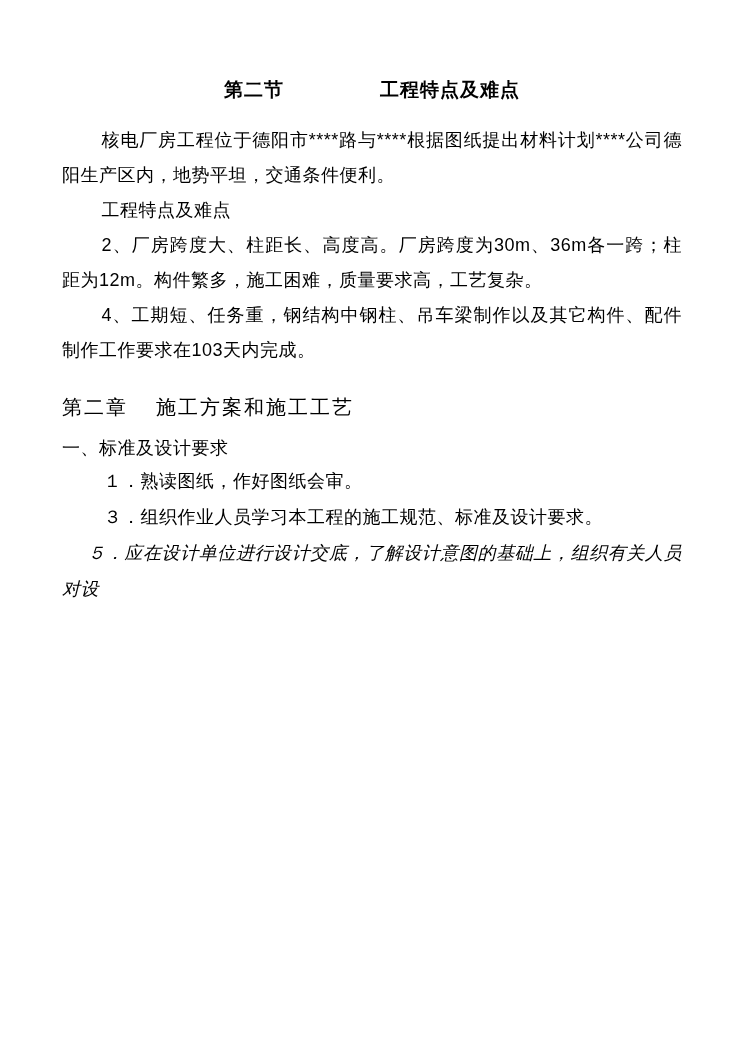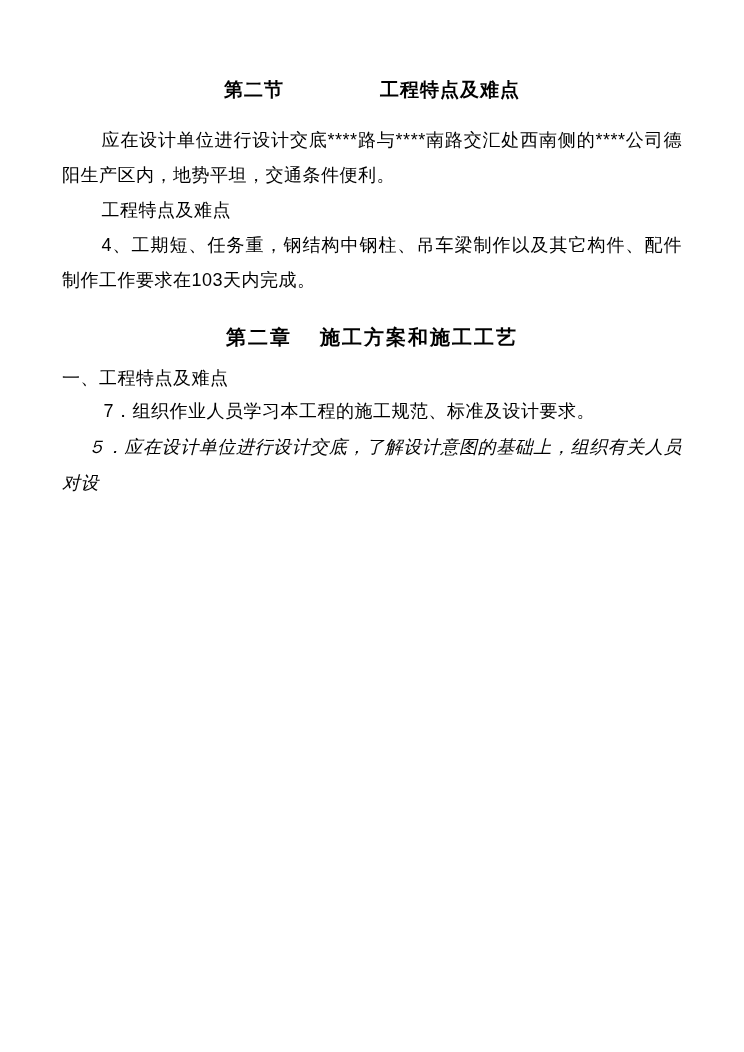"应在设计单位进行设计交底****路与****南路交汇处西南侧的****公司德阳生" p.para { text: 应在设计单位进行设计交底****路与****南路交汇处西南侧的 -> 核电厂房工程位于德阳市****路与****根据图纸提出材料计划 }
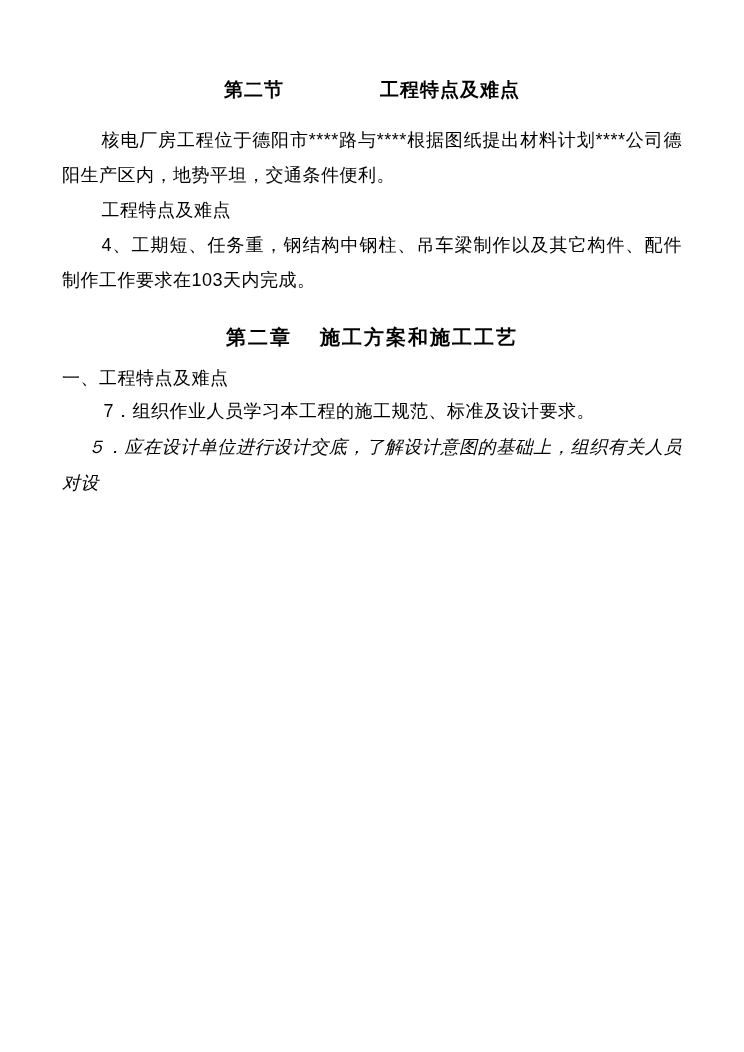"2、厂房跨度大、柱距长、高度高。厂房跨度为30m、36m各一跨；柱距为12m。构" p.para { html: none -> <p>2、厂房跨度大、柱距长、高度高。厂房跨度为30m、36m各一跨；柱距为12m。构件繁多，施工困难，质量要求高，工艺复杂。</p> }
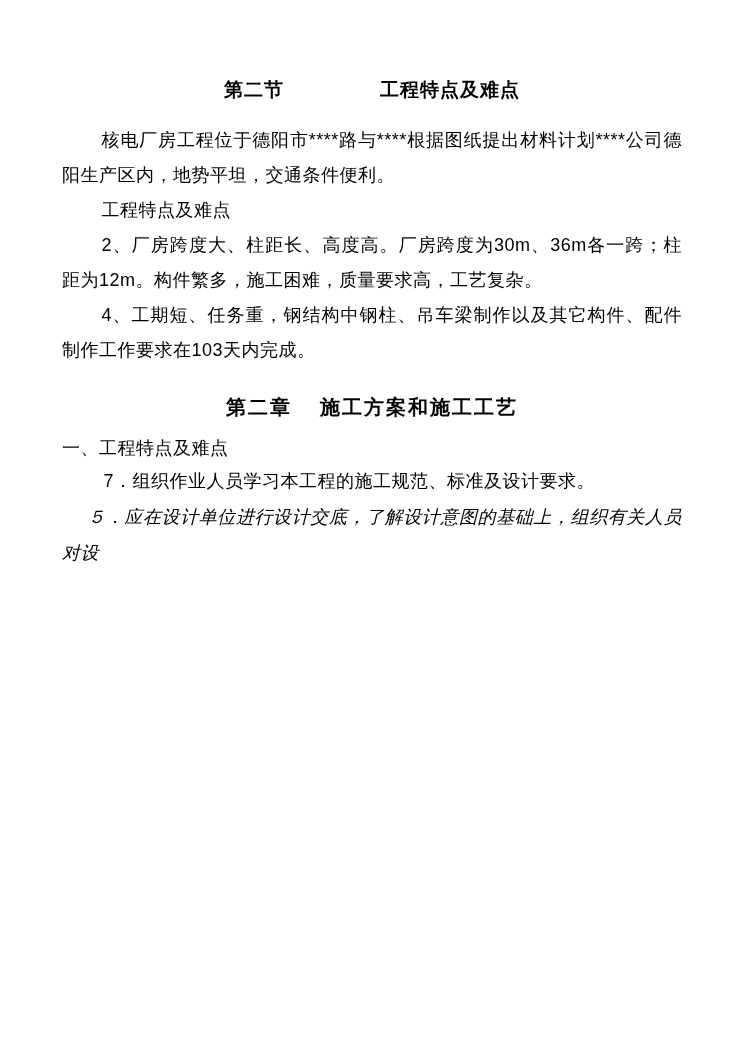"第二章 施工方案和施工工艺" .chapter-heading { font-weight: bold -> normal; text-align: center -> left }
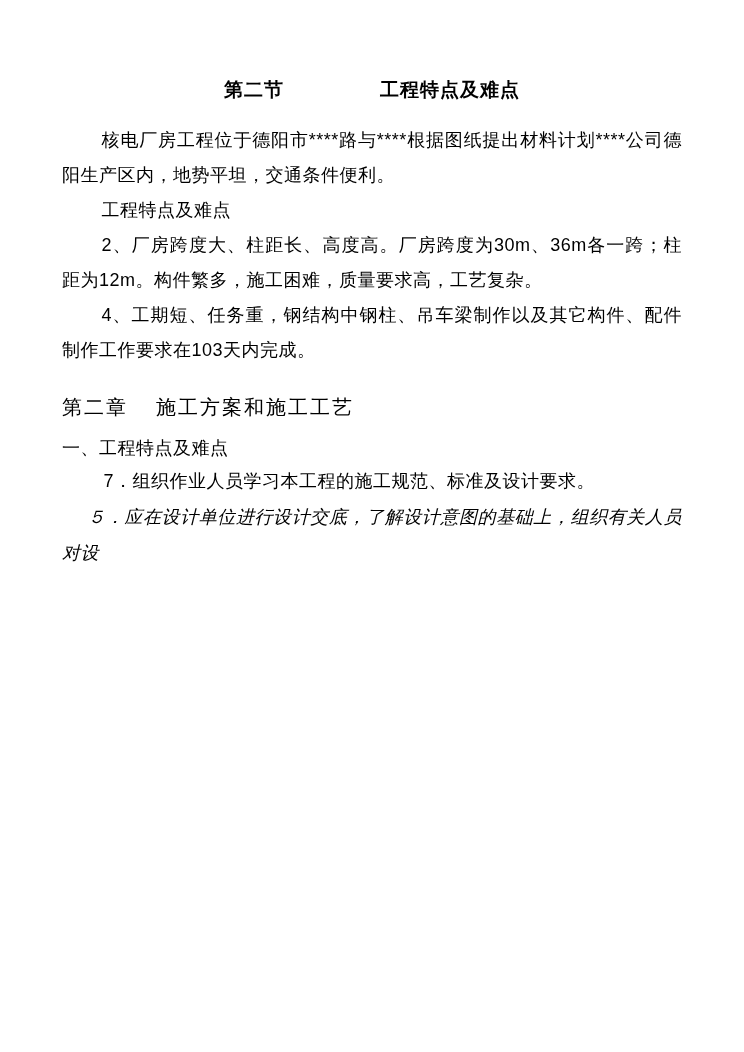"一、工程特点及难点" p.list-title { text: 工程特点及难点 -> 标准及设计要求 }
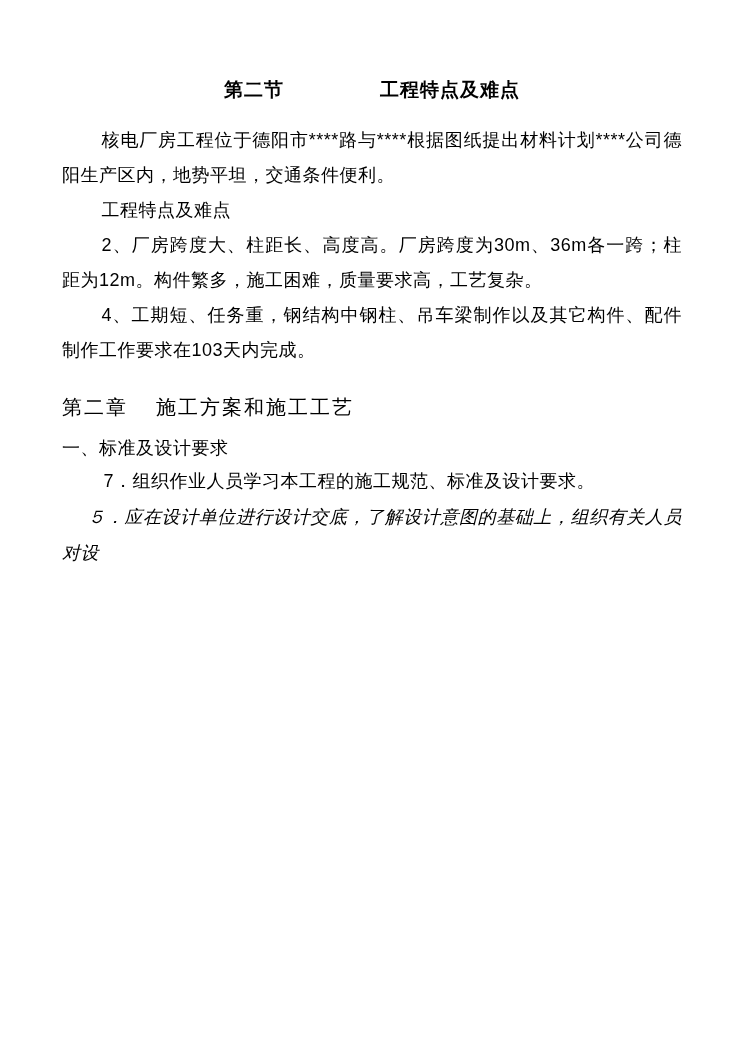"１．熟读图纸，作好图纸会审。" p.prep-item { html: none -> <p>１．熟读图纸，作好图纸会审。</p> }
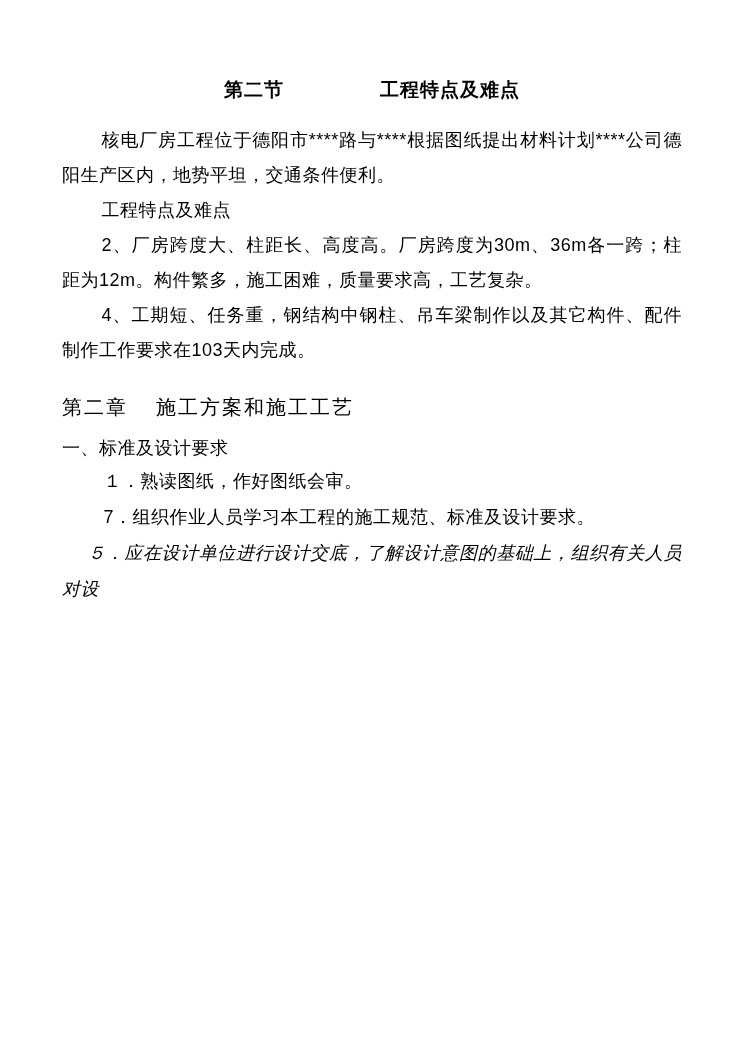"7．组织作业人员学习本工程的施工规范、标准及设计要求。" p.prep-item { text: 7 -> ３ }
